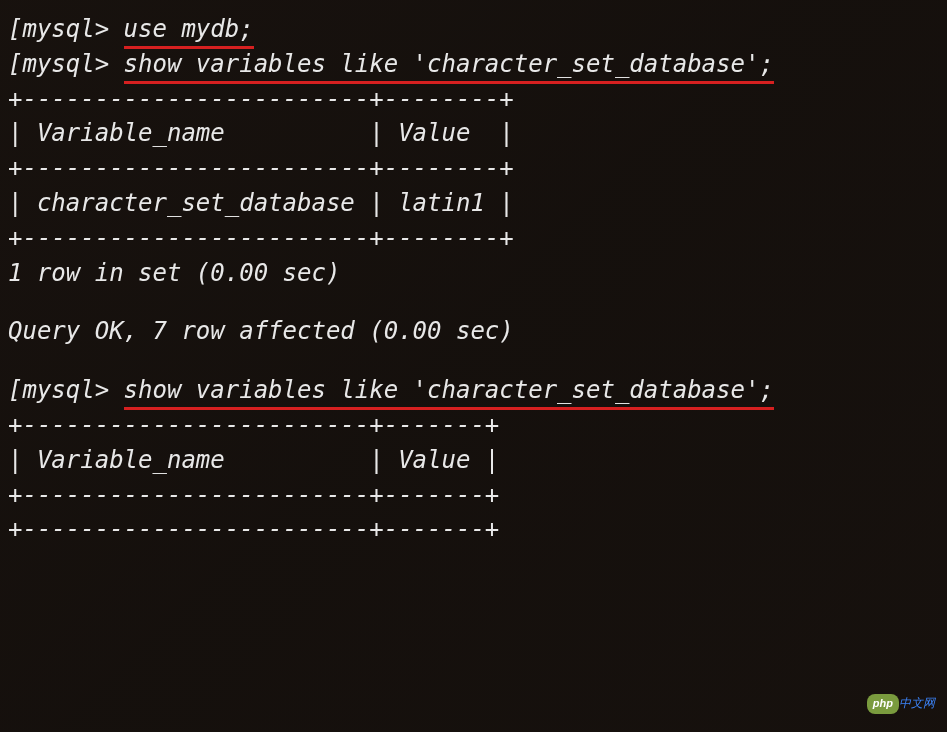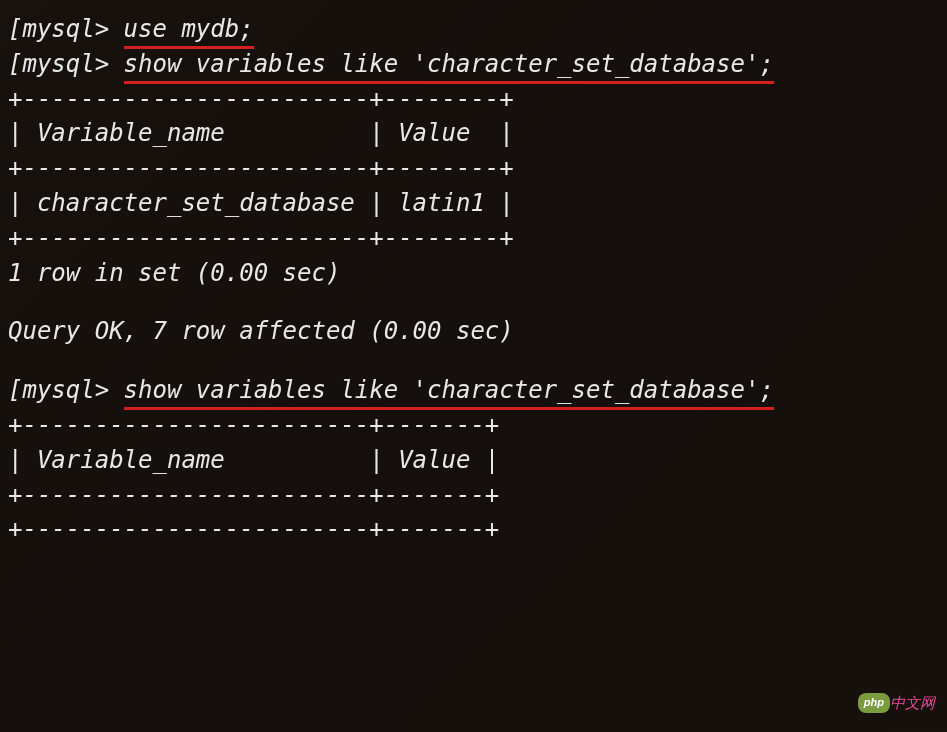"中文网" .watermark-text { color: #ec4899 -> #3b82f6; font-size: 15px -> 12px }
